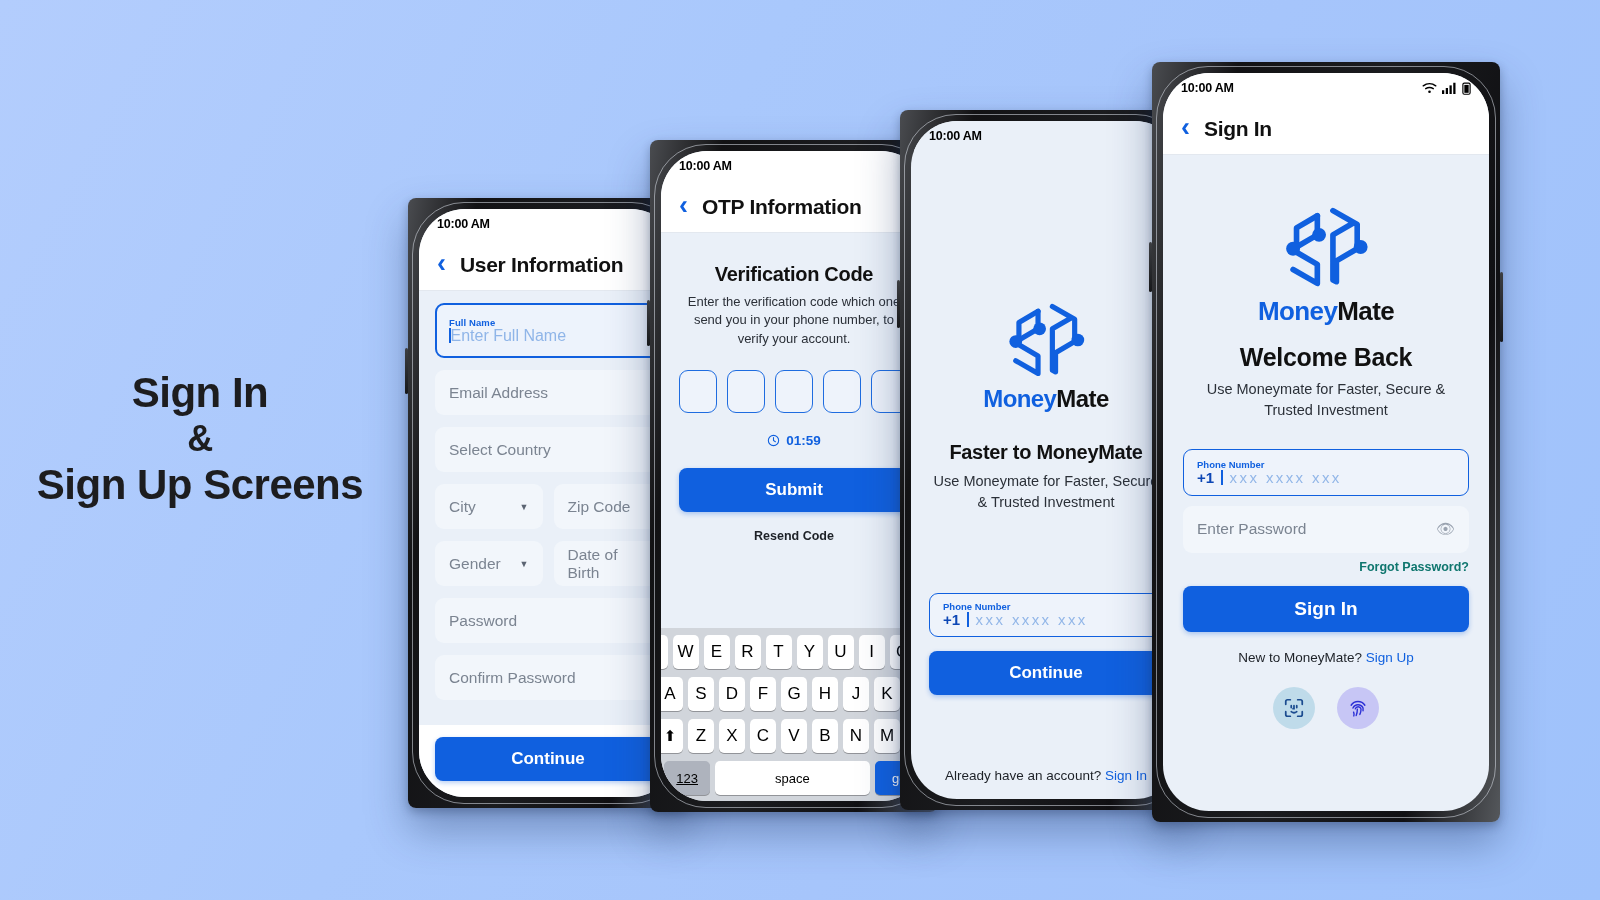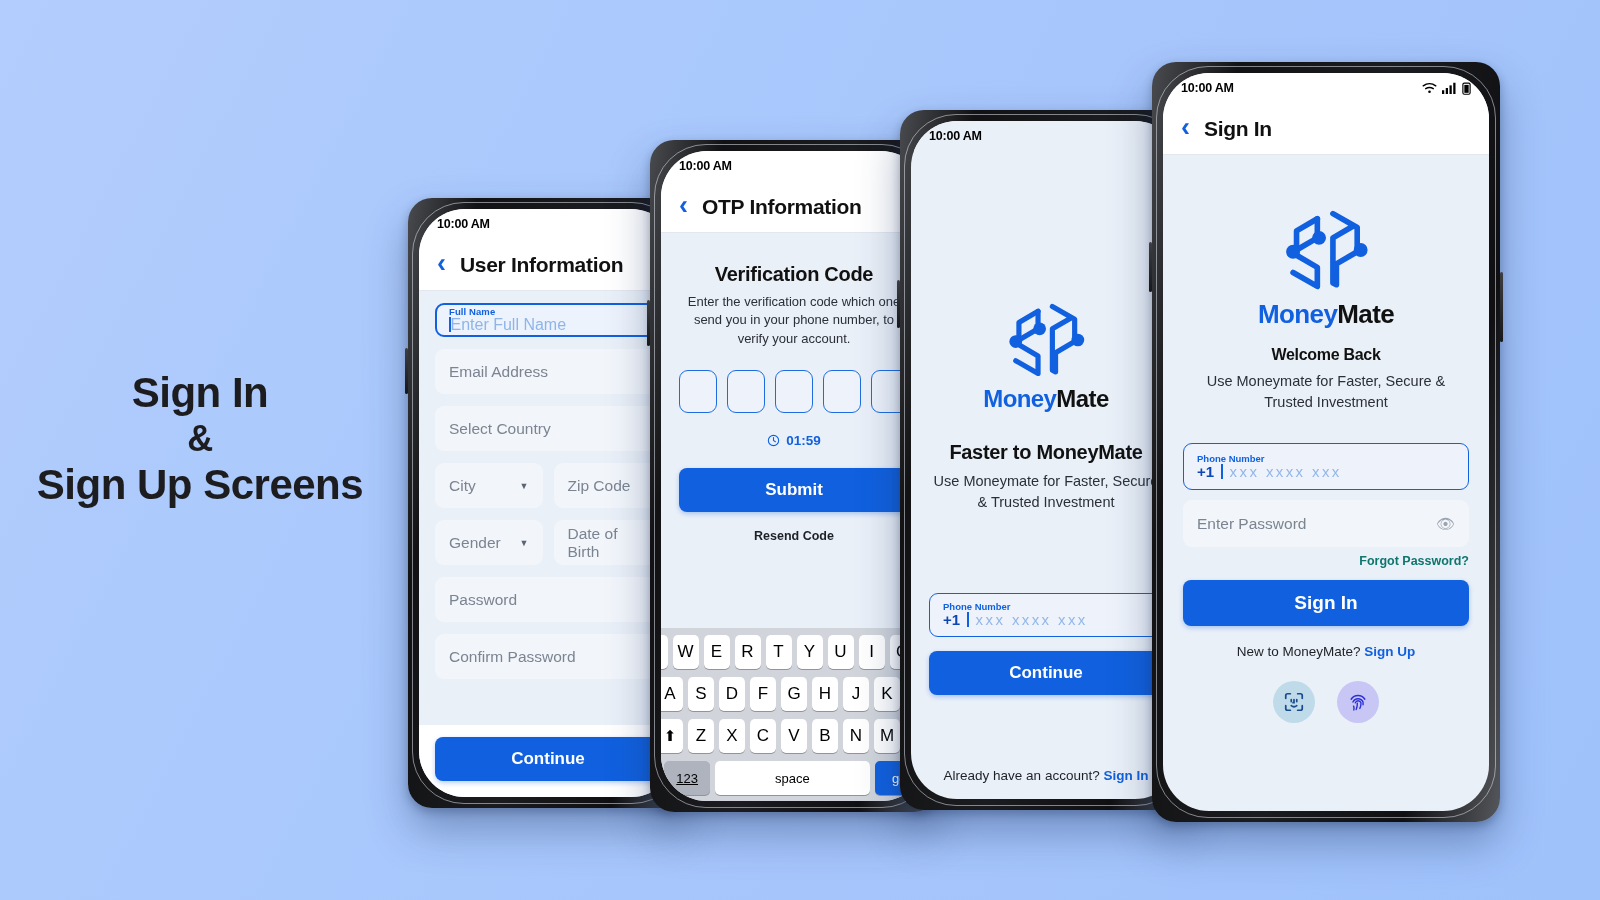"10:00 AM" .phone { border-radius: 24px -> 8px }
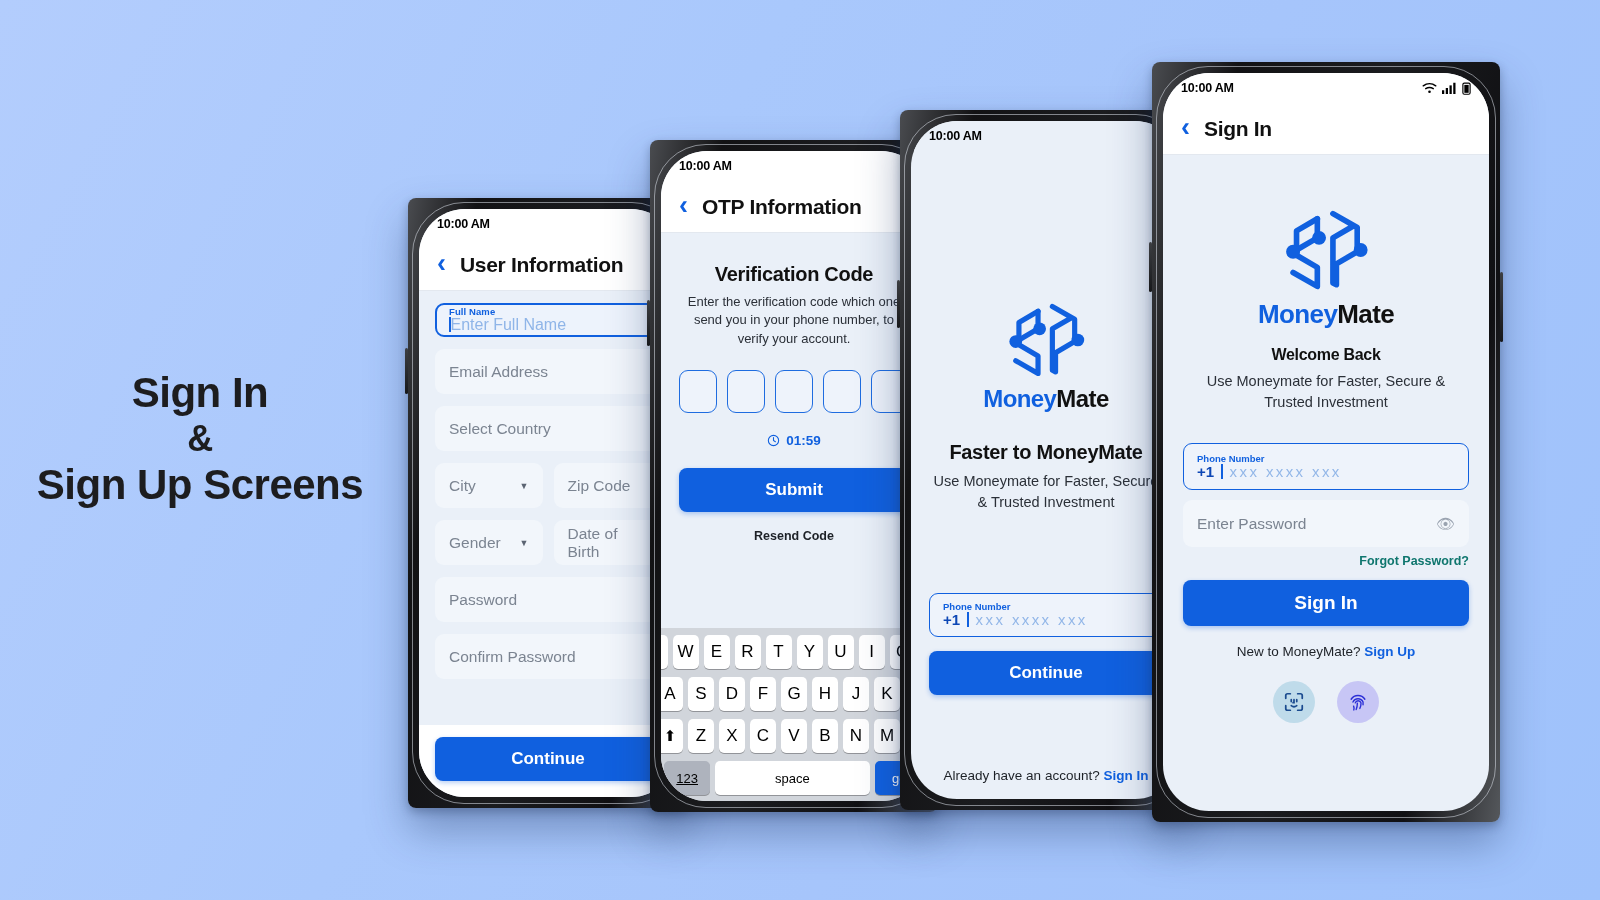"Full Name" .field.focused { height: 34px -> 55px }
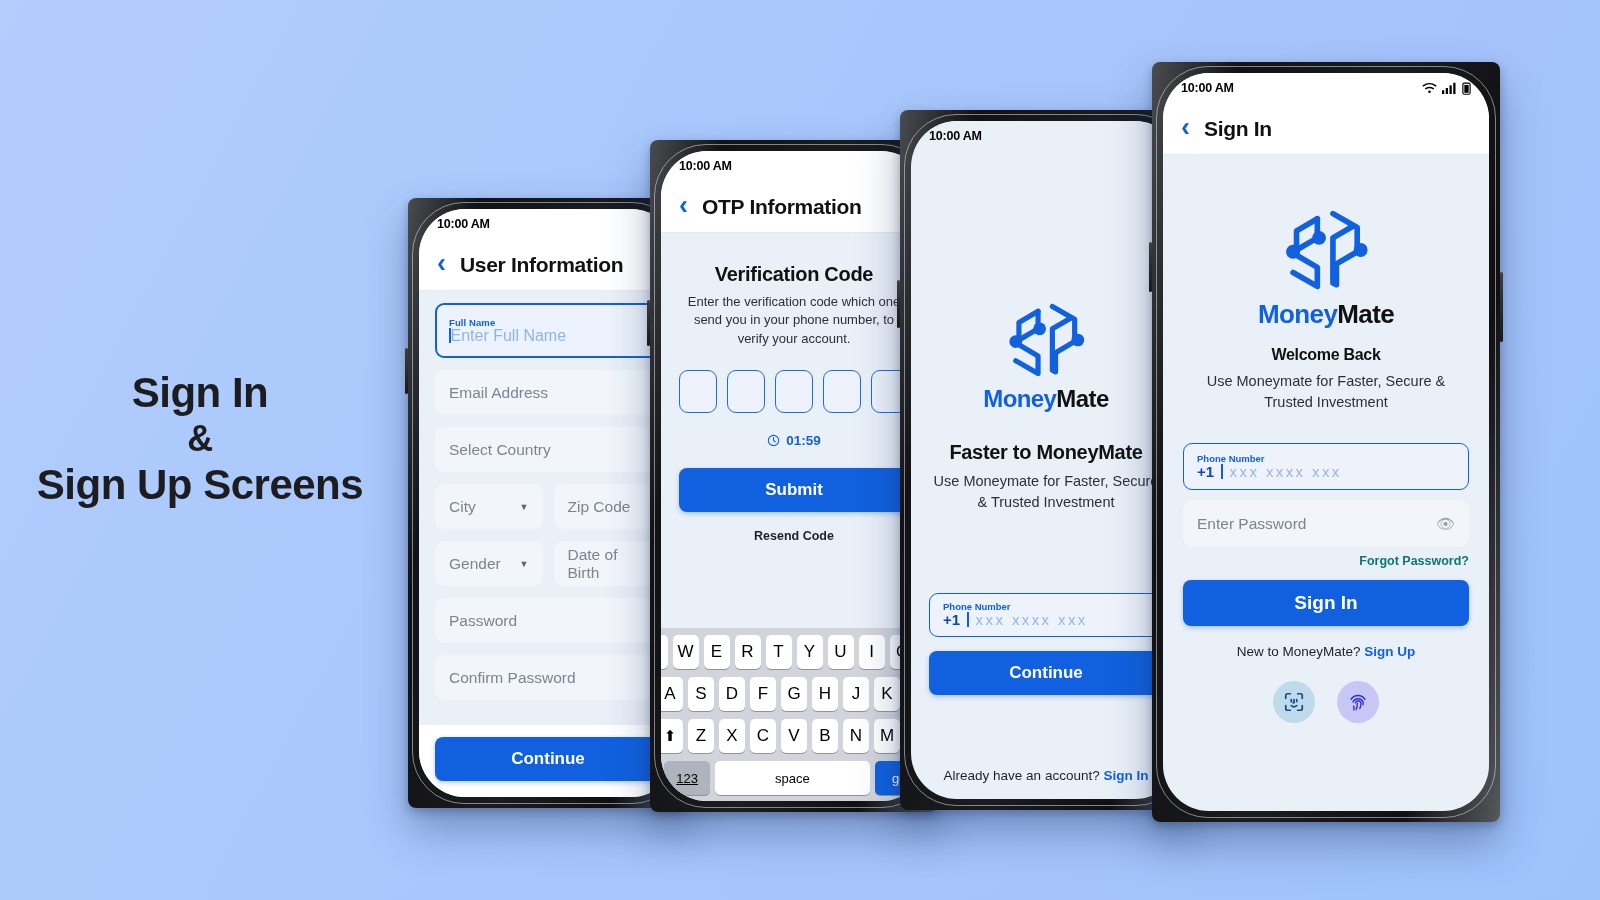"Welcome Back" div.headline { font-size: 16px -> 25px }
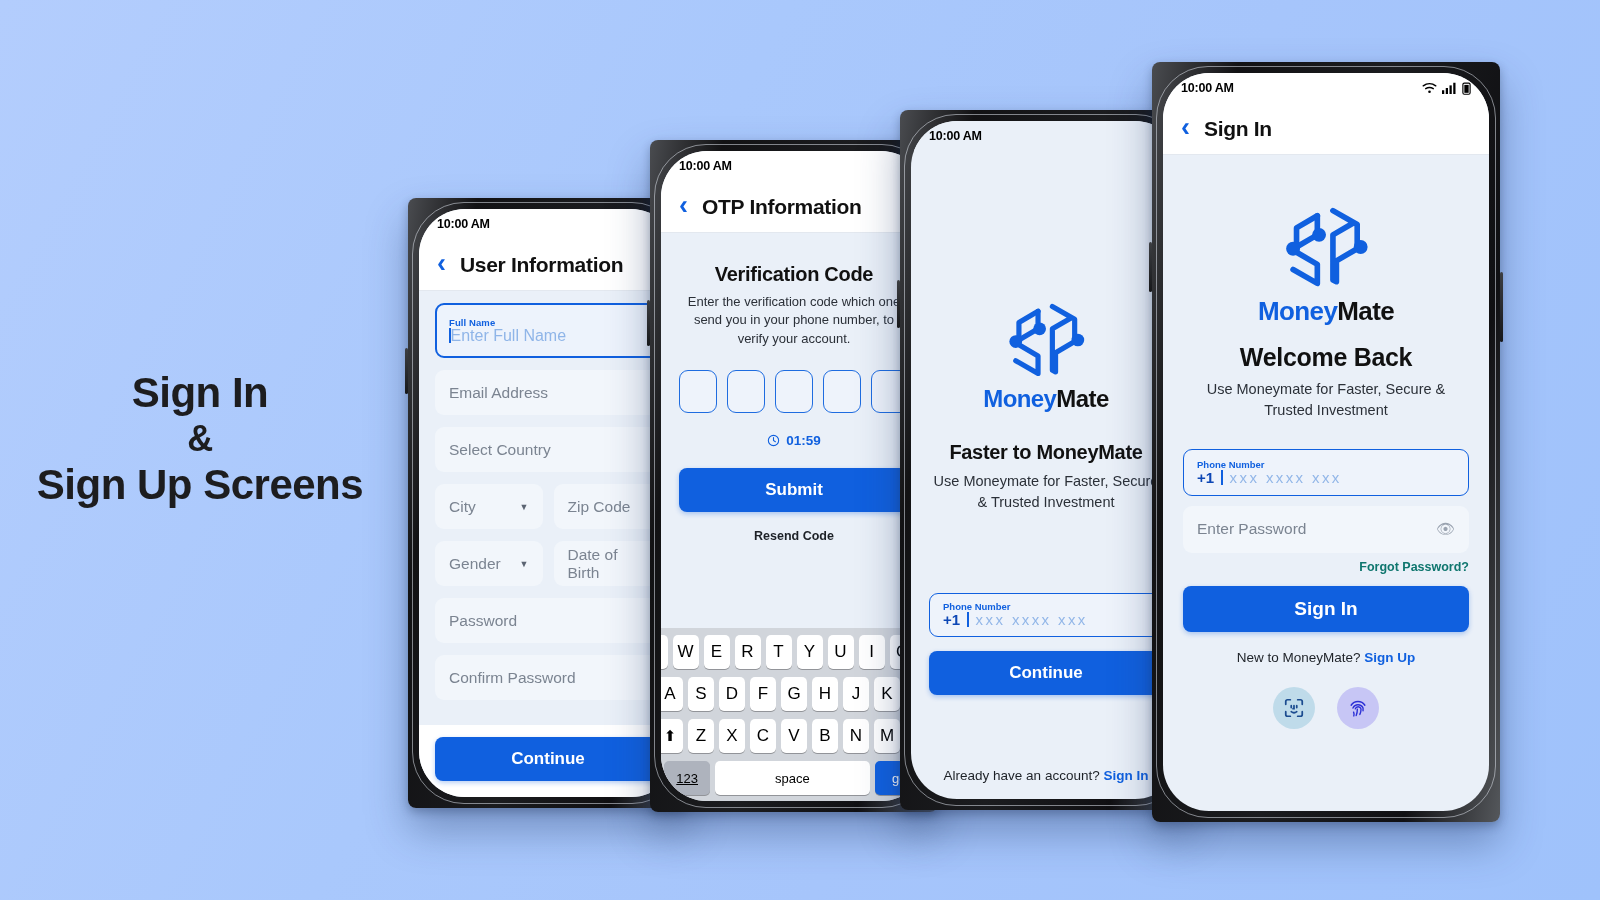"Sign Up" .link { font-weight: bold -> normal }
